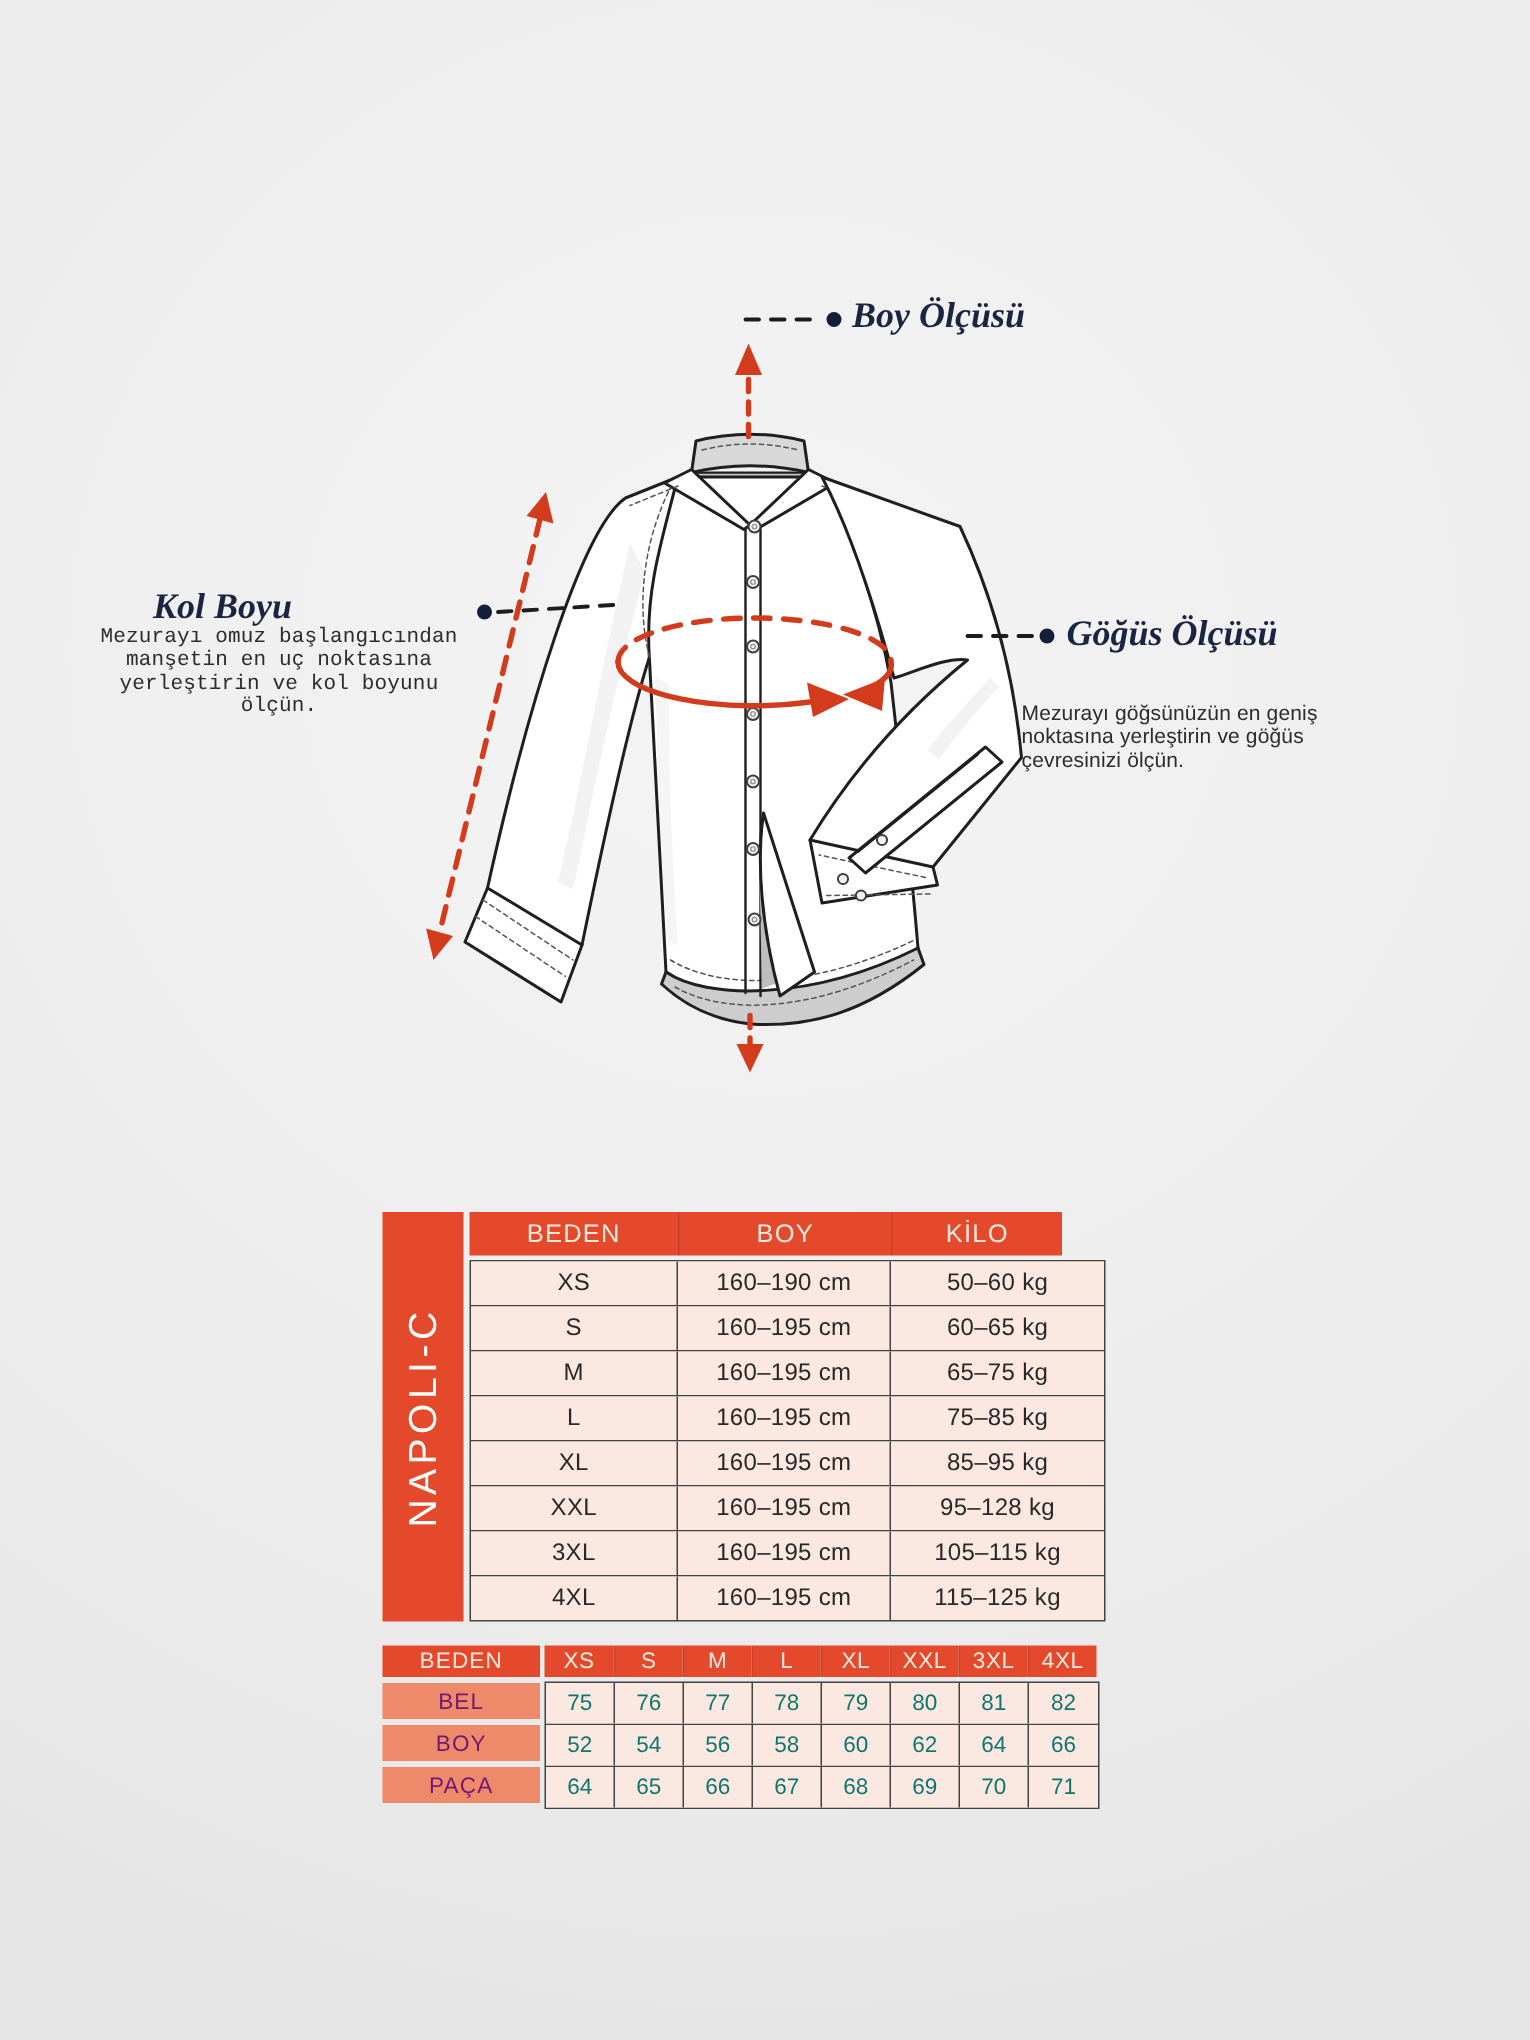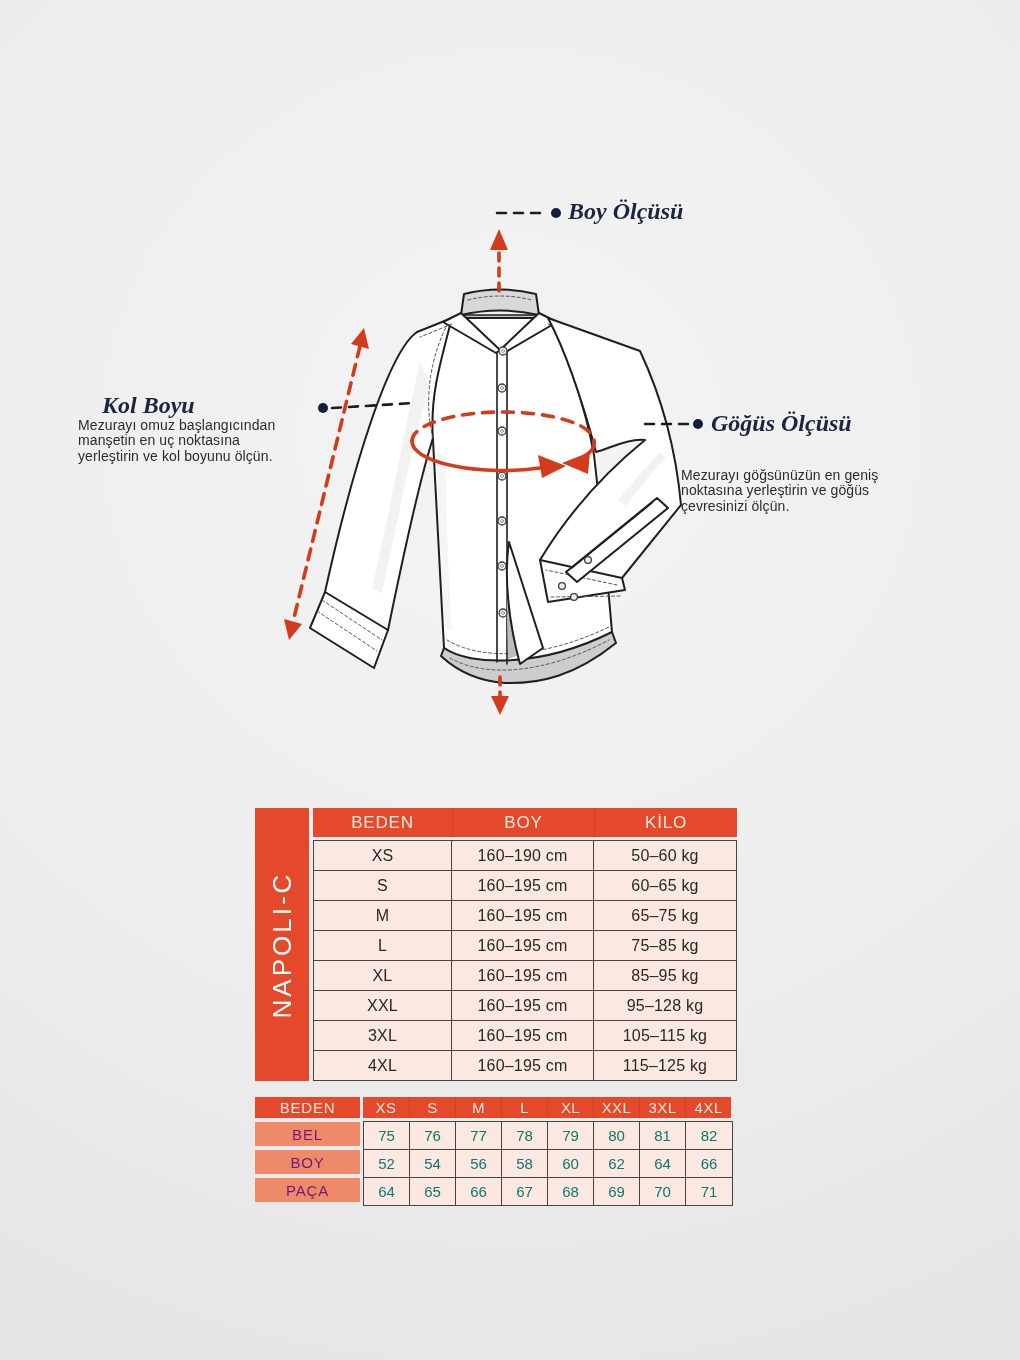"Mezurayı omuz başlangıcından" .t-kol-desc { font-family: none -> Liberation Mono, monospace; left: 78px -> 65px; text-align: left -> center }
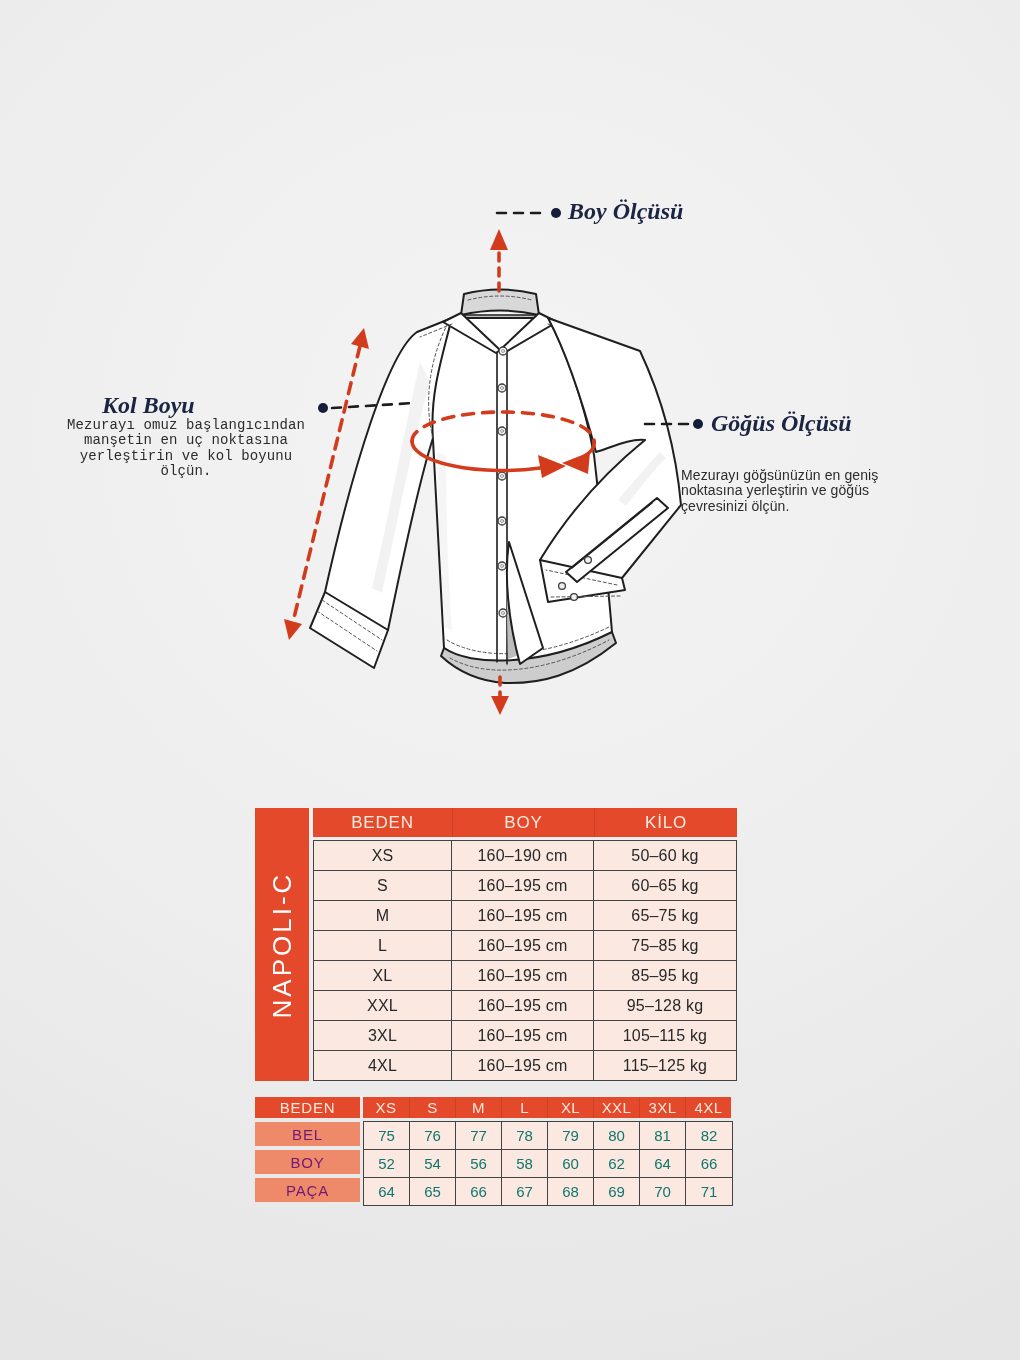"KİLO" .t1 .c2 { width: 143px -> 114px }
